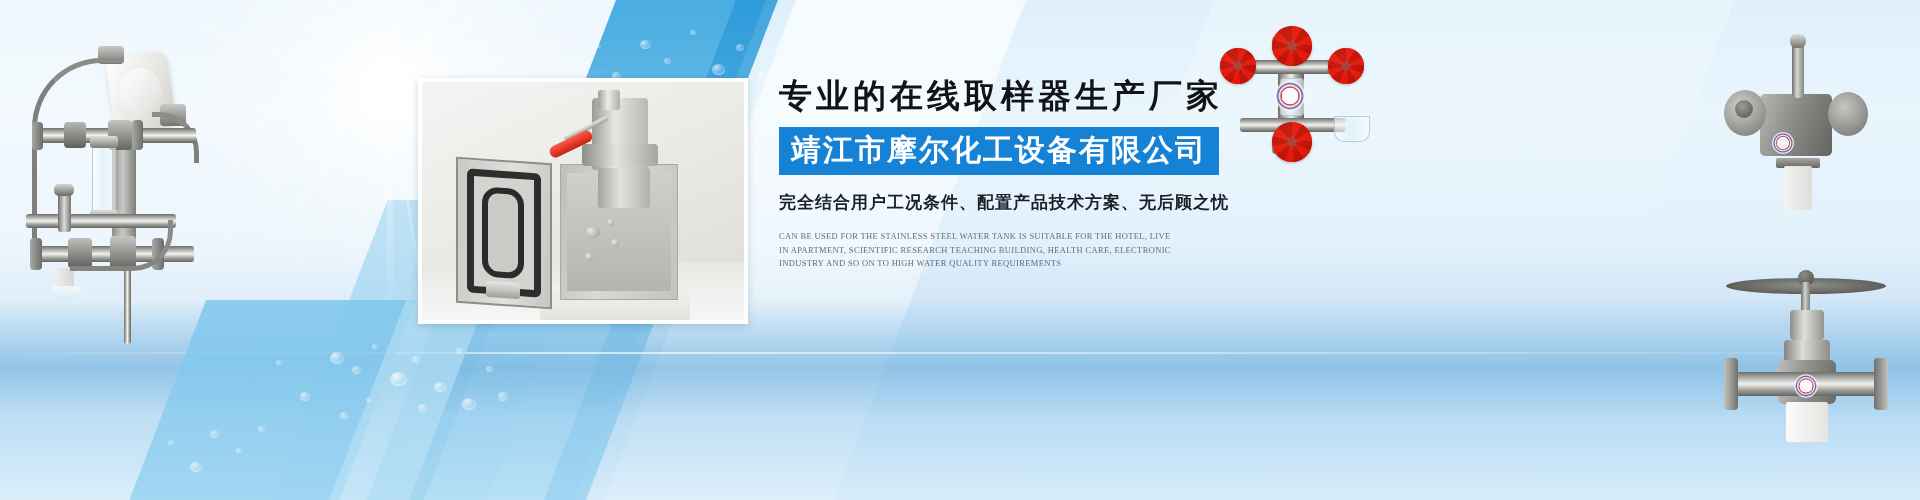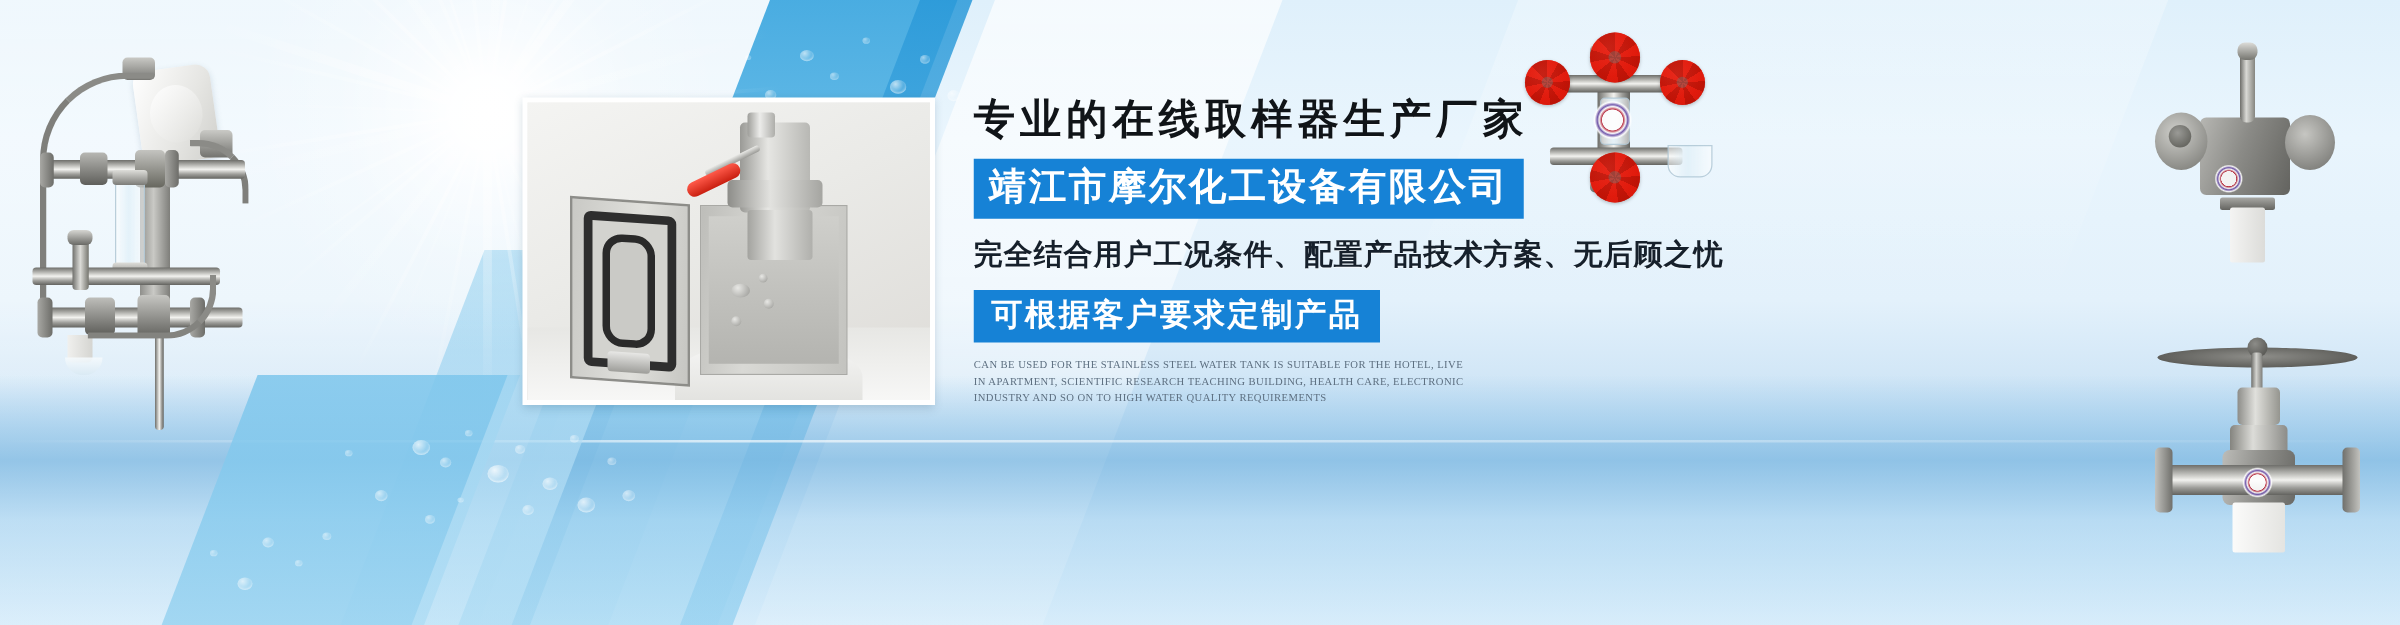"完全结合用户工况条件、配置产品技术方案、无后顾之忧" .subline { font-size: 23px -> 17px }
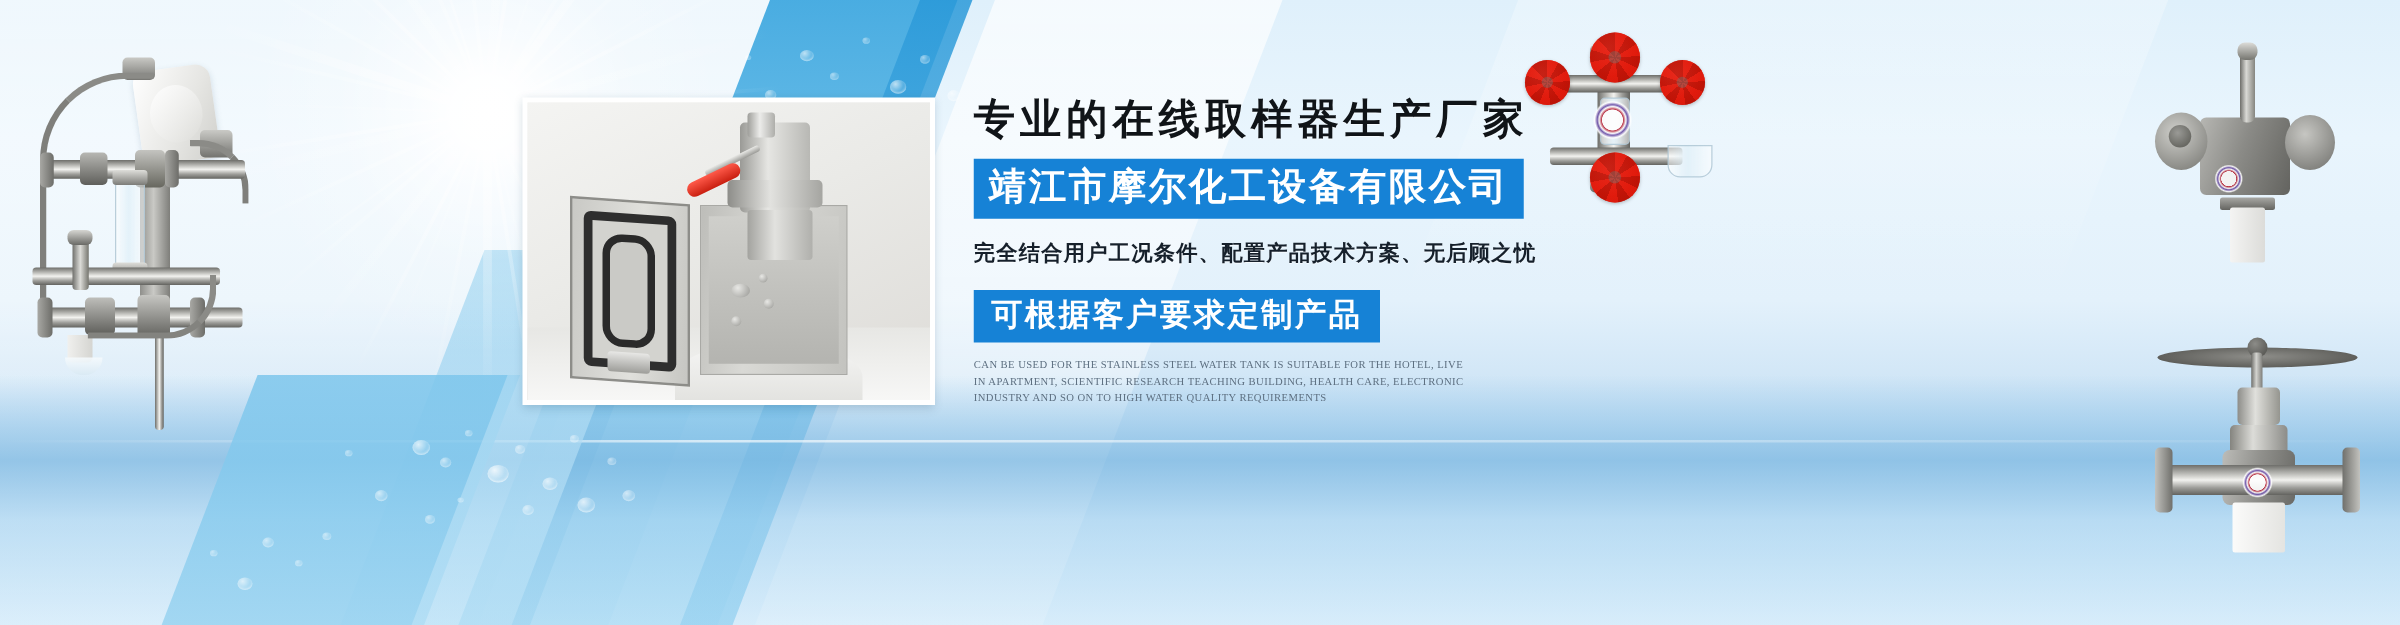"可根据客户要求定制产品" div { html: <div><span>可根据客户要求定制产品</span></div> -> none }
